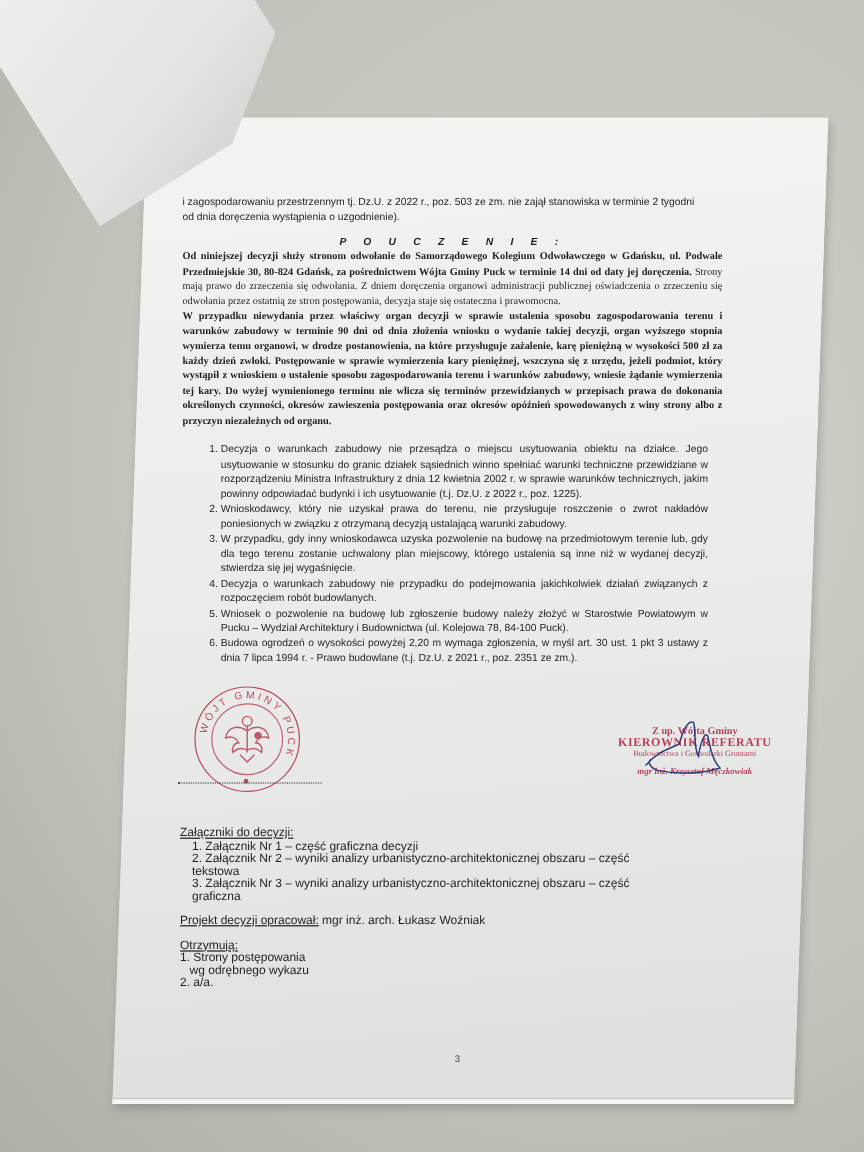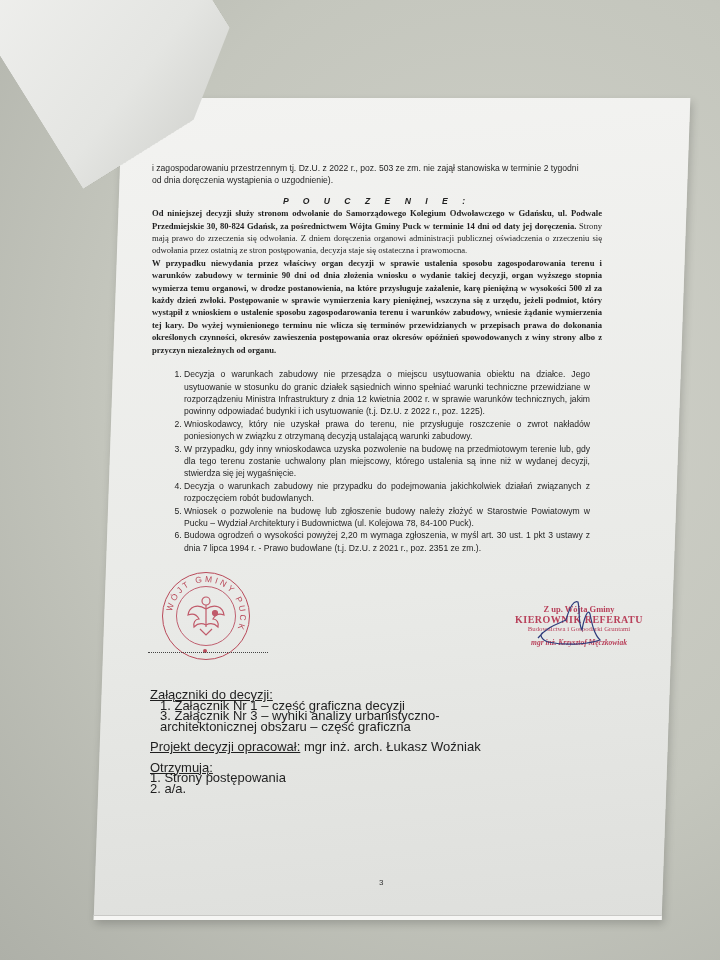"Załączniki do decyzji:" .attachments { font-size: 13px -> 10px }
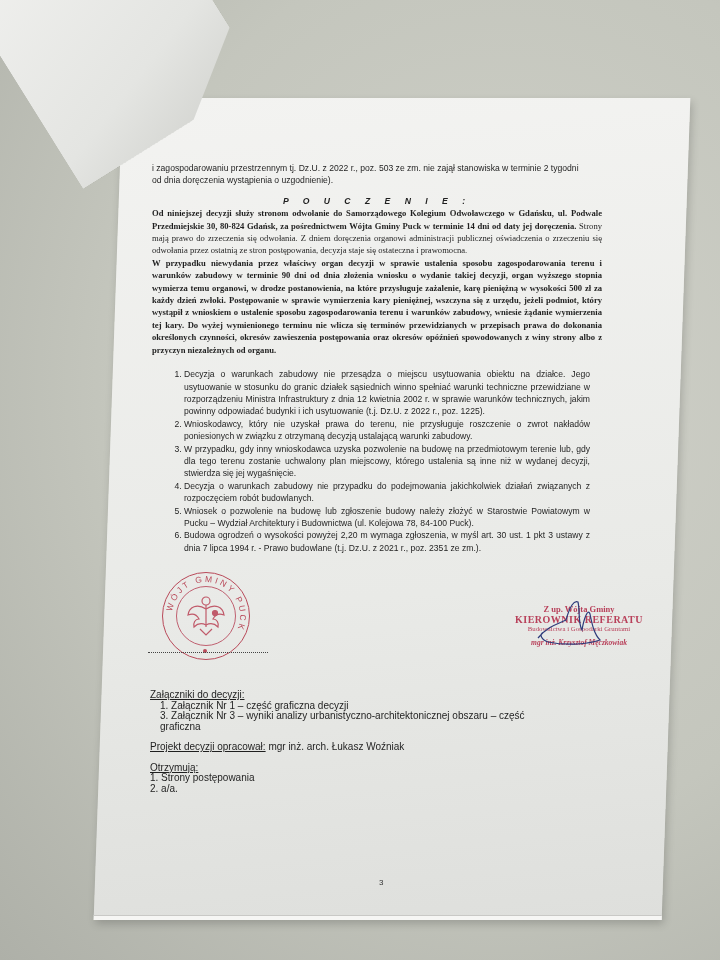"2. Załącznik Nr 2 –" li { html: none -> <li>2. Załącznik Nr 2 – wyniki analizy urbanistyczno-architektonicznej obszaru – część tekstowa</li> }
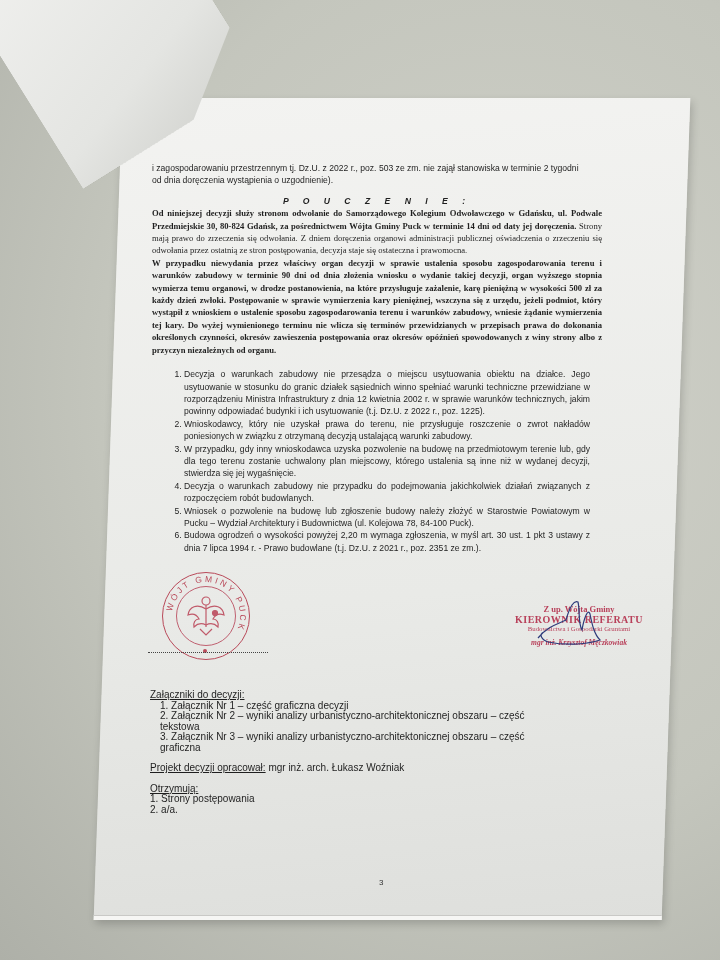"wg odrębnego wykazu" div { html: none -> <div> wg odrębnego wykazu</div> }
